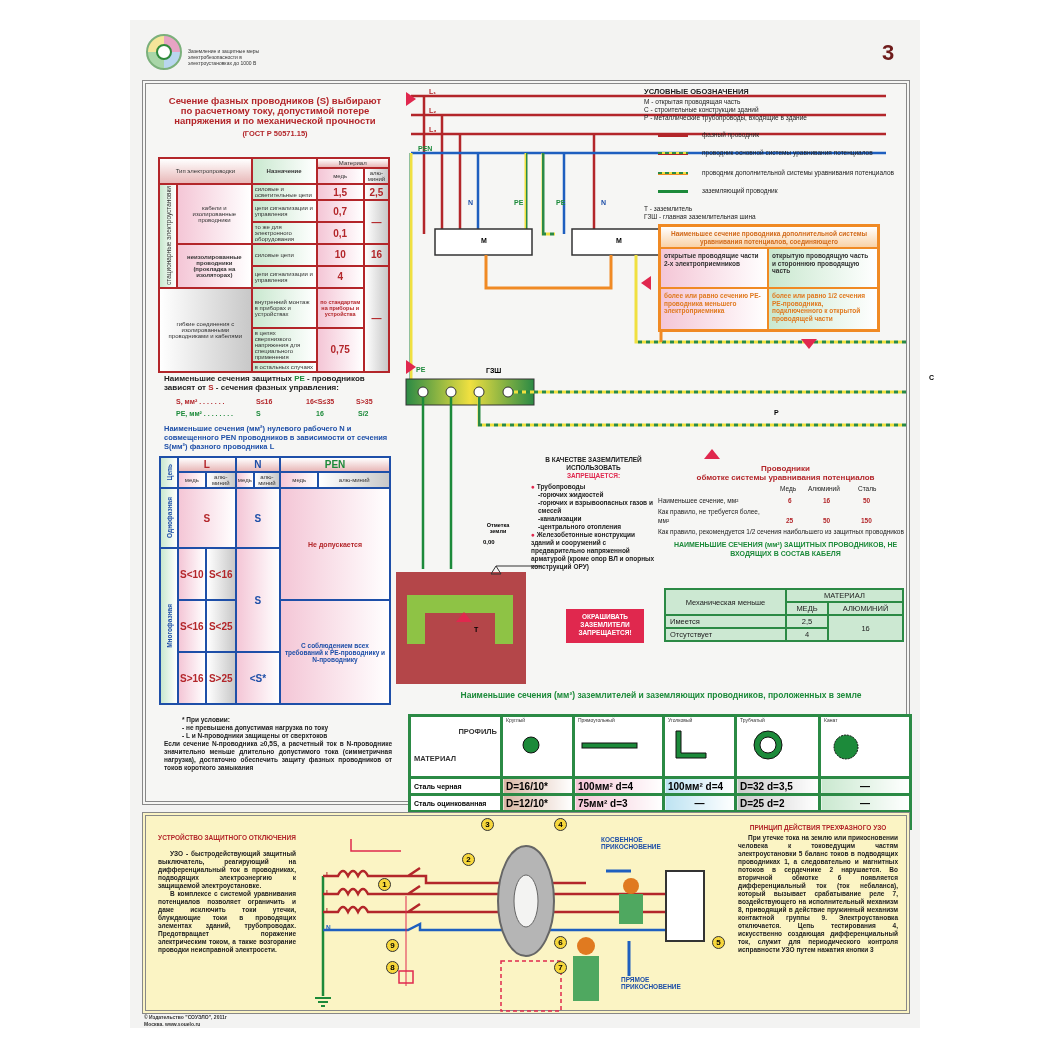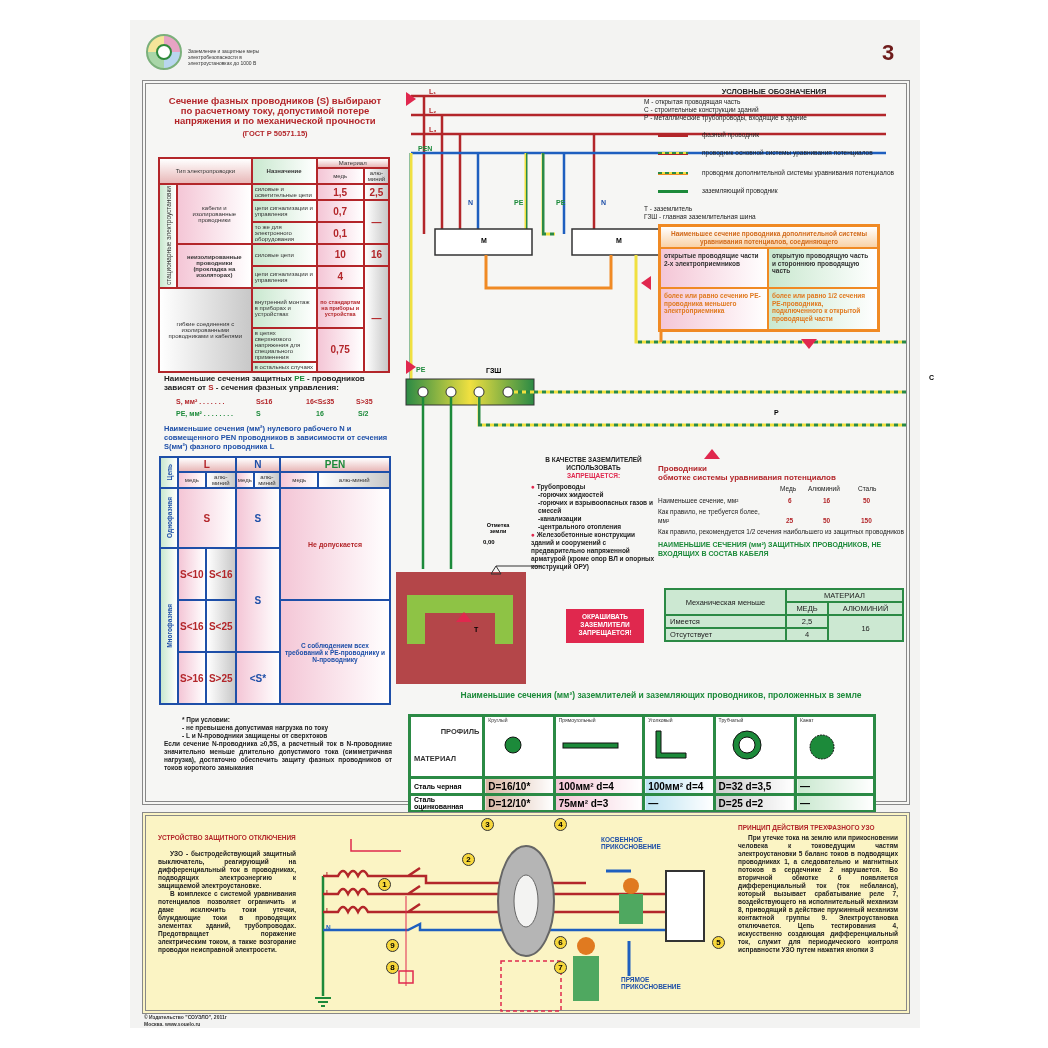"УСЛОВНЫЕ ОБОЗНАЧЕНИЯ" .legend .lt { text-align: center -> none }
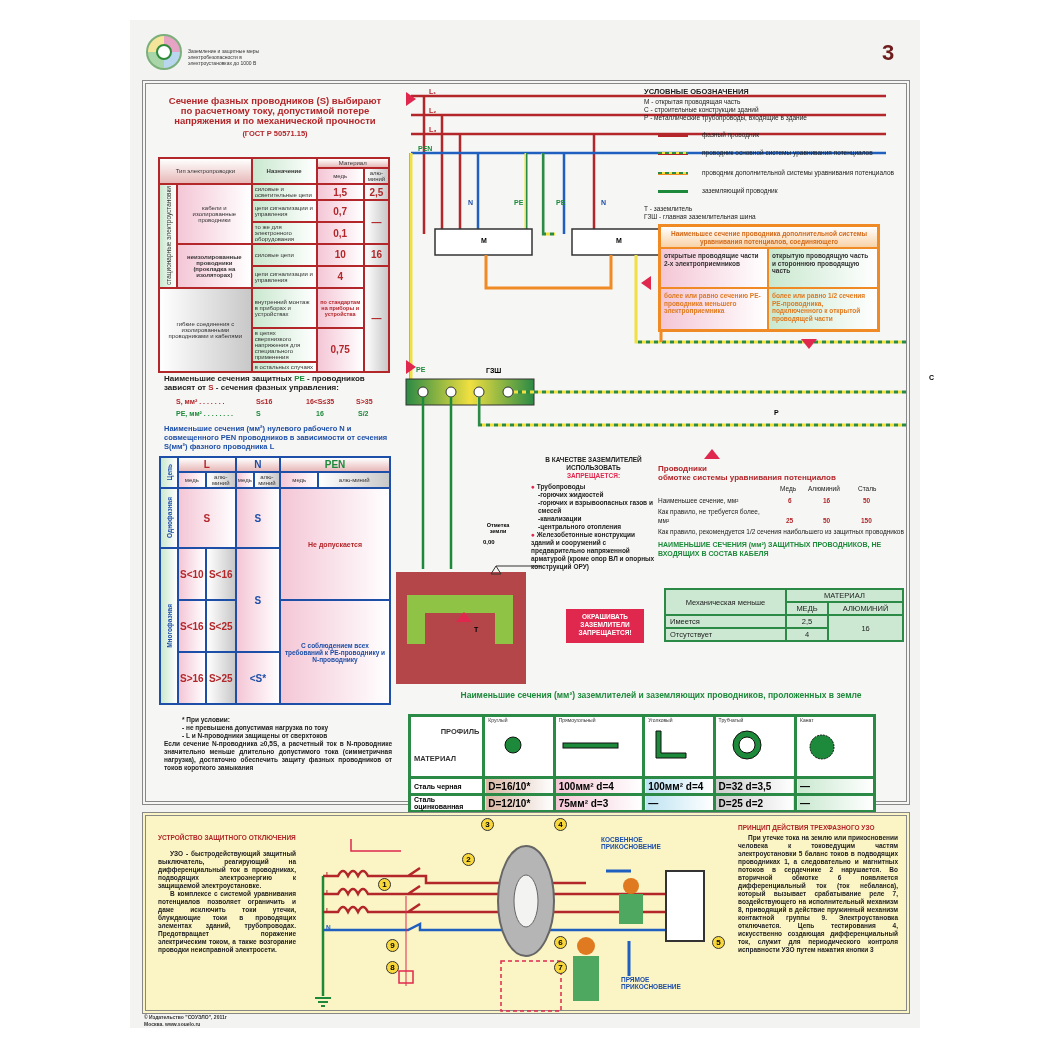"Проводники" .cen { text-align: left -> center }
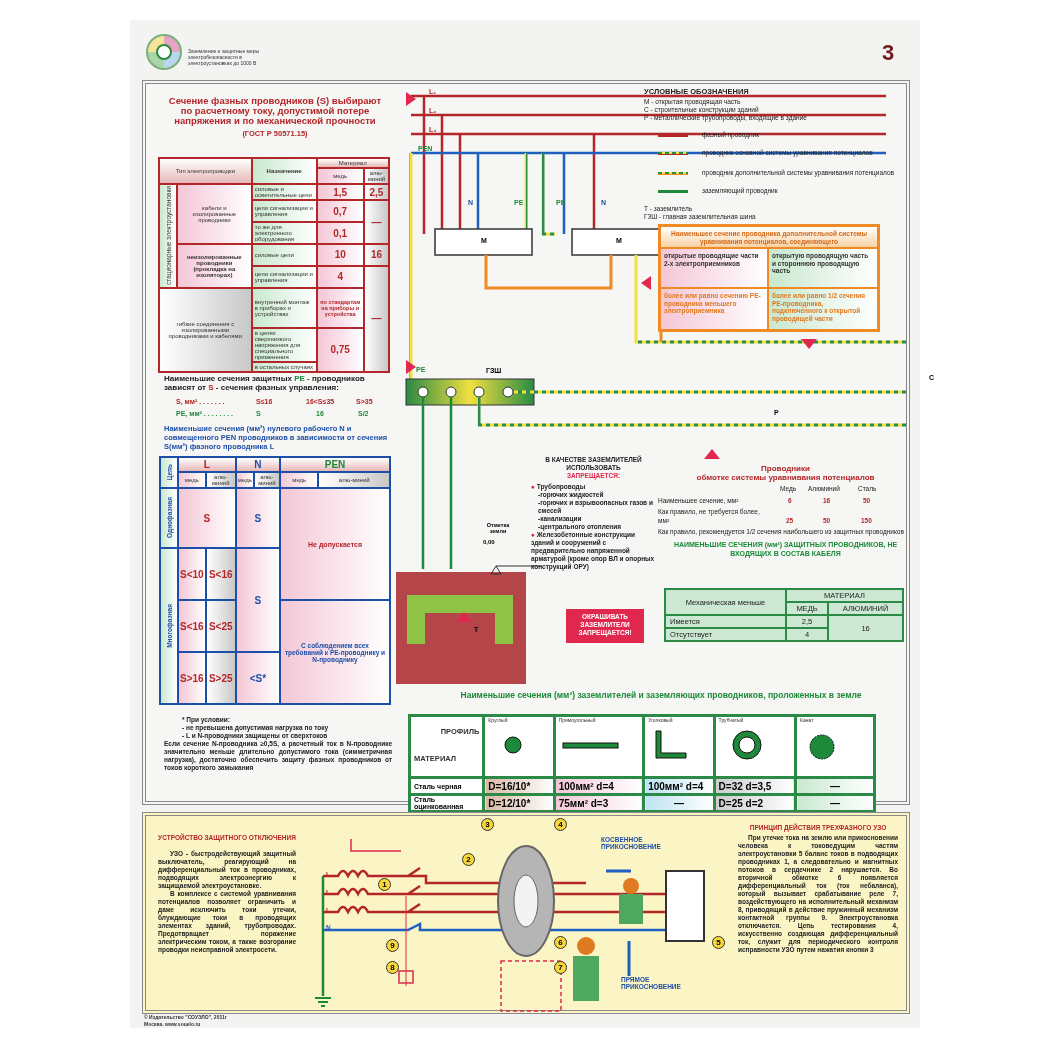"ПРОФИЛЬ" .t4 { width: 468px -> 504px }
